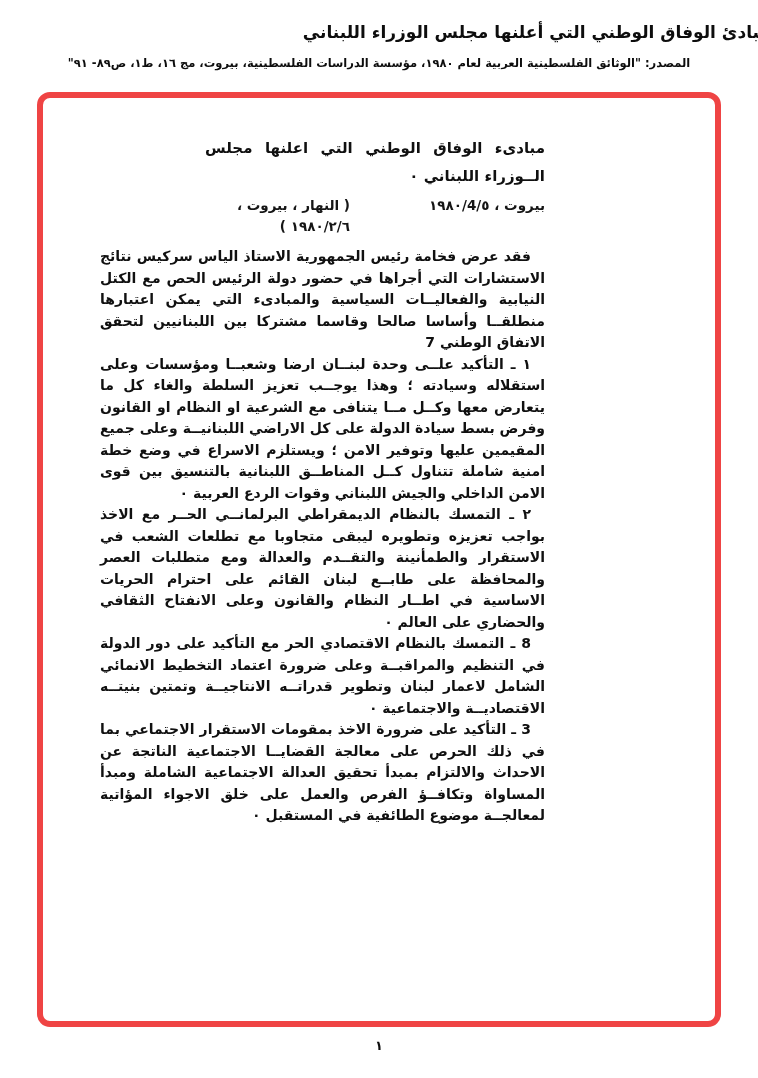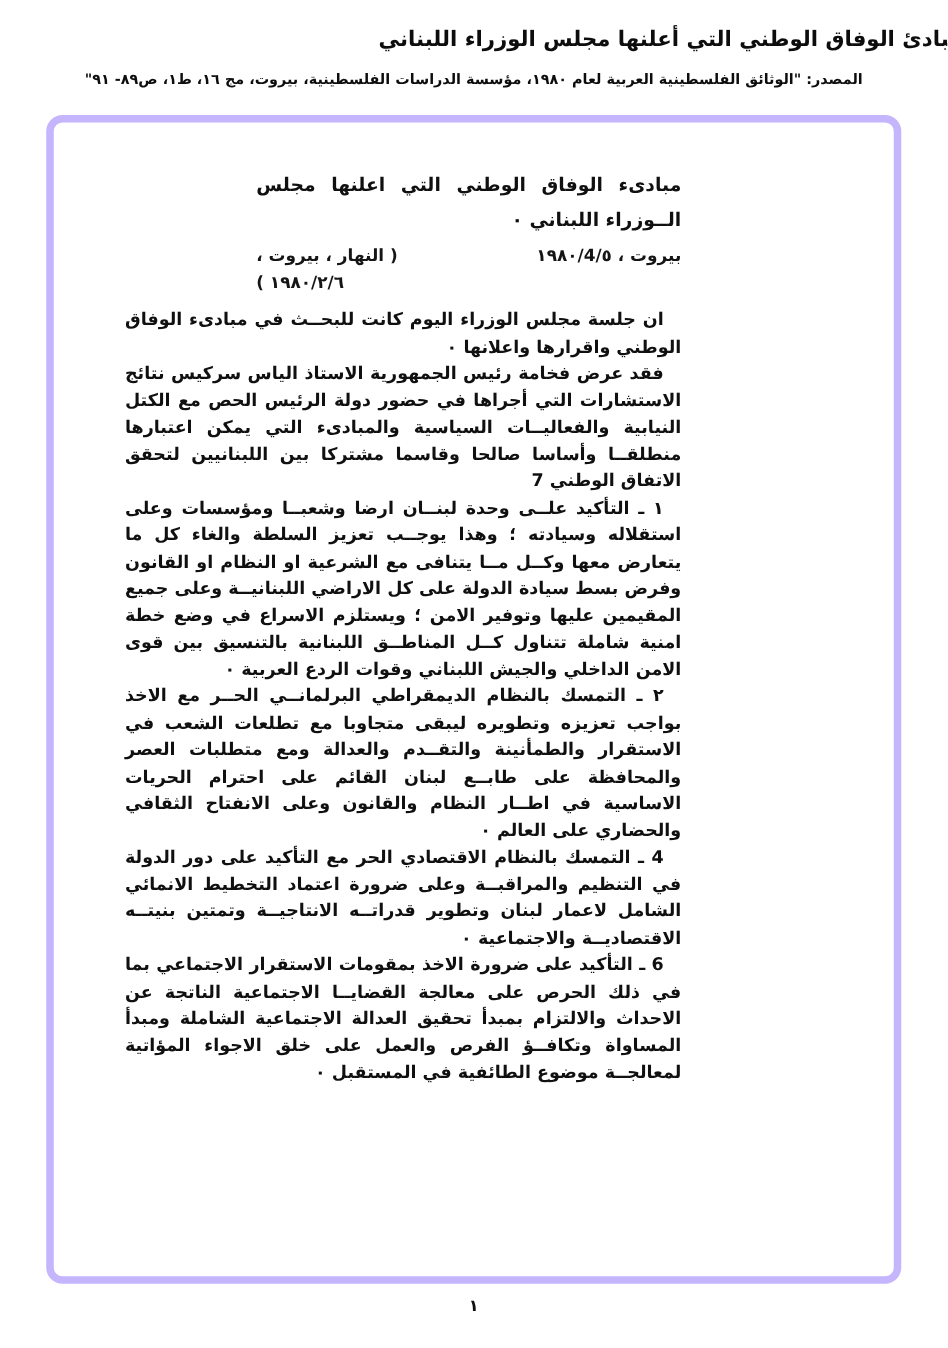"مبادىء الوفاق الوطني التي اعلنها" .green-frame { border: 6px solid #c4b5fd -> 6px solid #ef4444 }
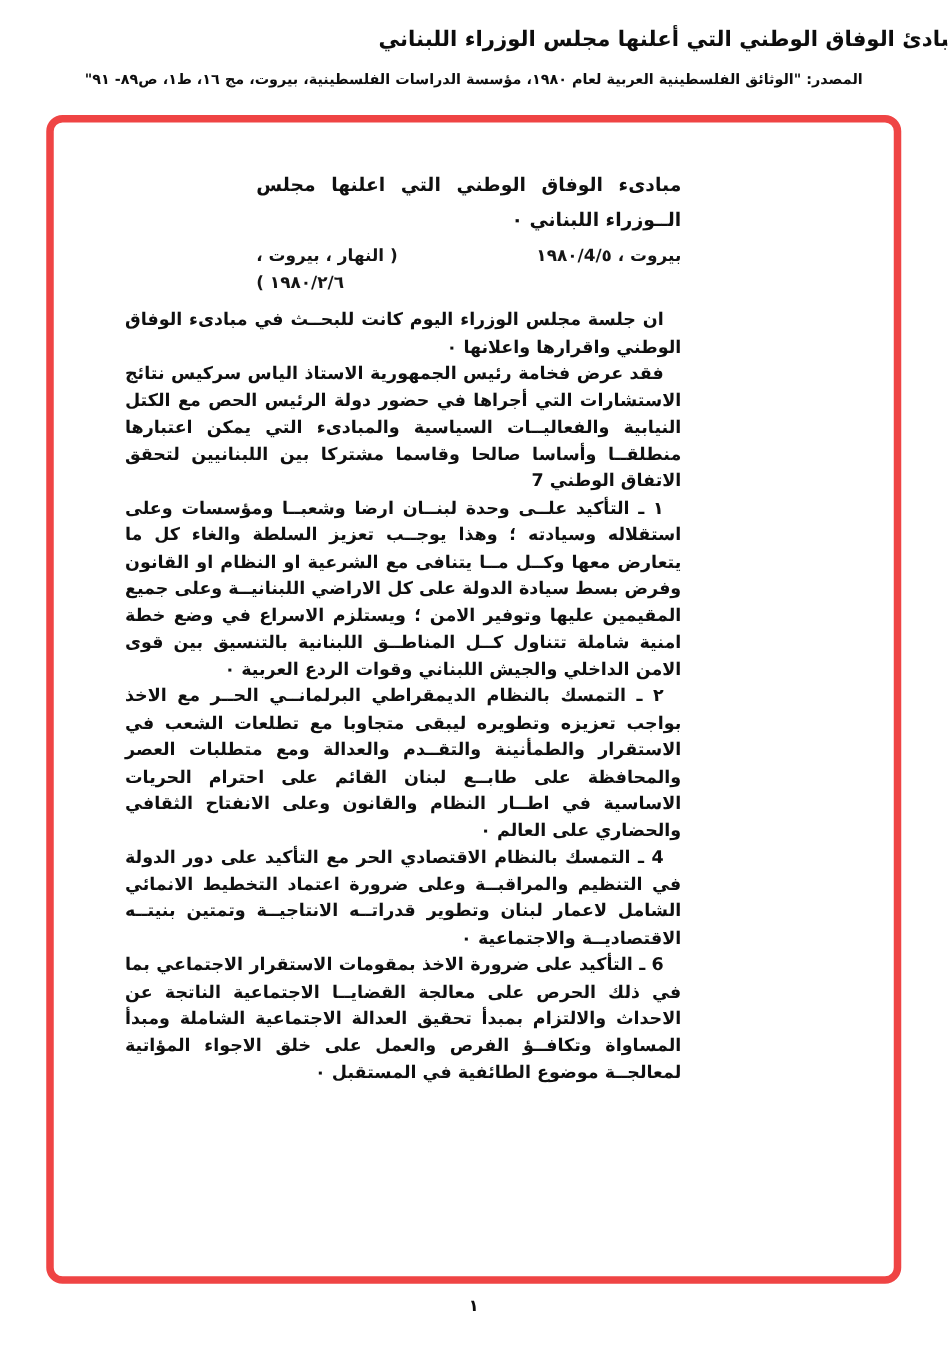"( النهار ، بيروت ،" .dl-left { text-align: left -> right }
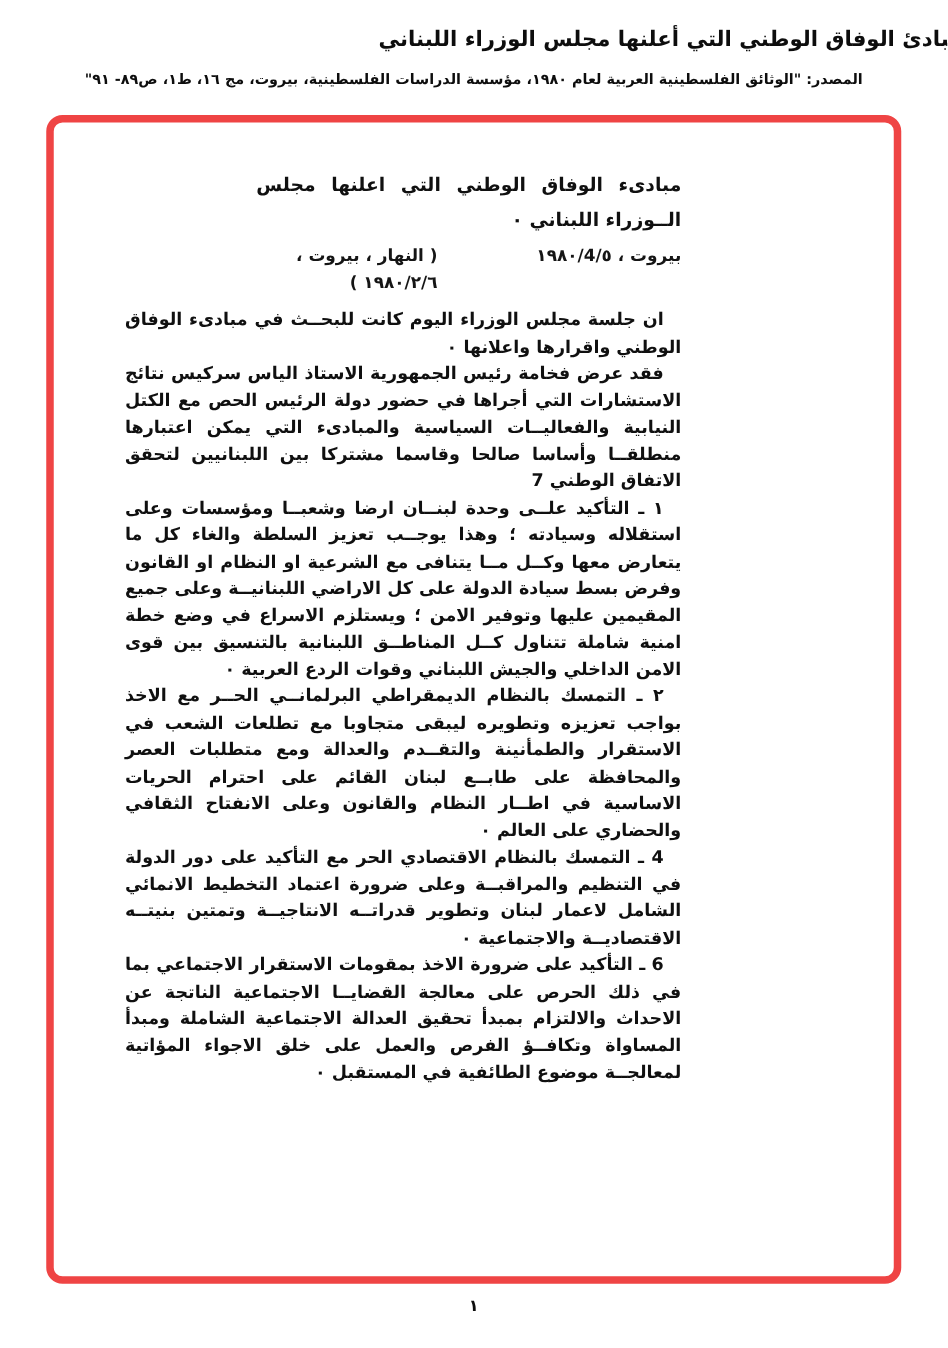"ان جلسة مجلس الوزراء اليوم" p.para { html: <p>ان جلسة مجلس الوزراء اليوم كانت للبحــث في مبادىء الوفاق الوطني واقرارها واعلانها ٠</p> -> none }
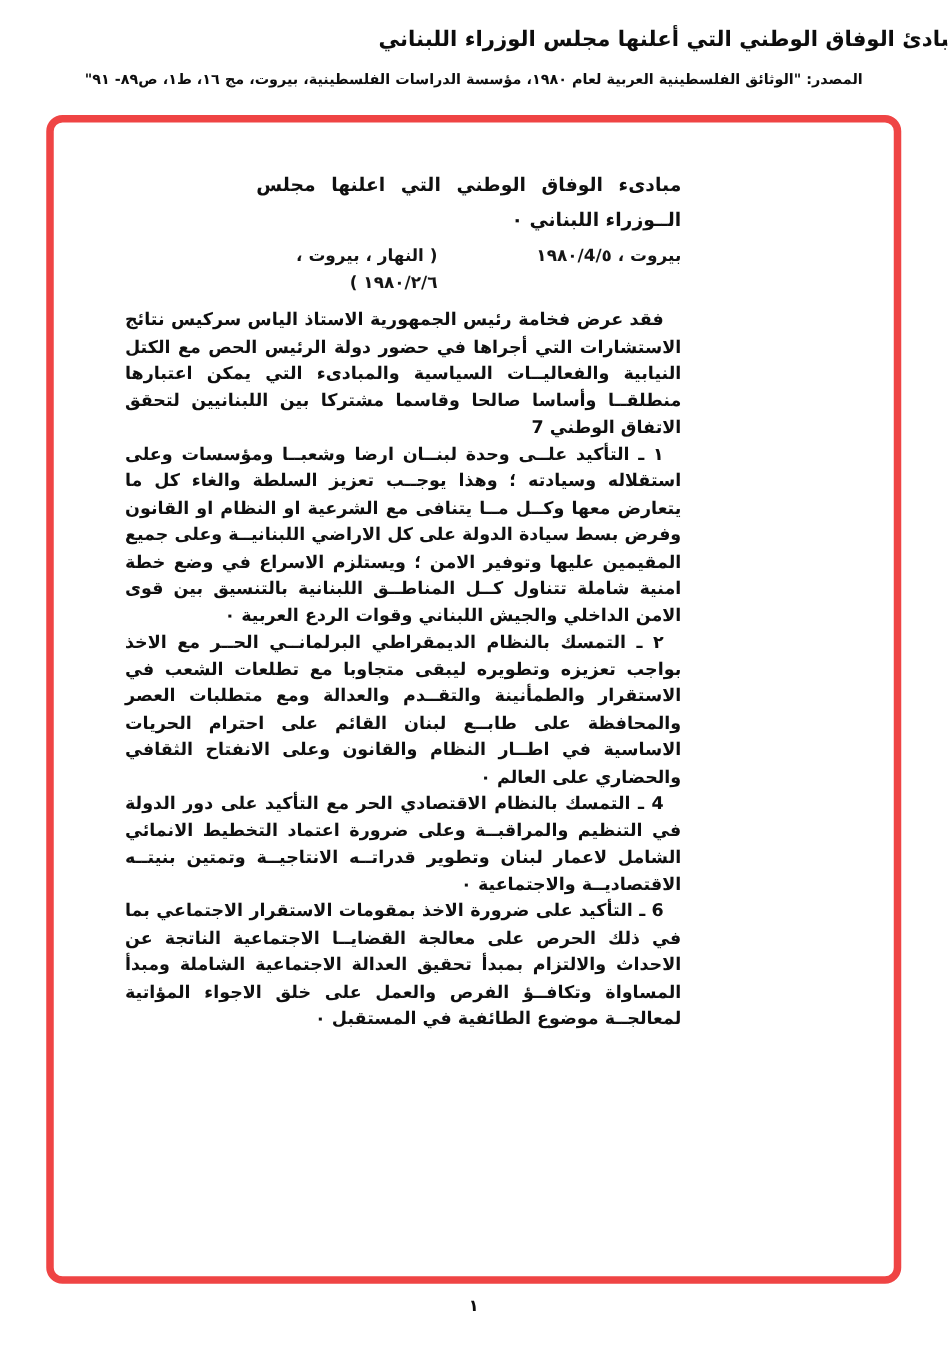"4 ـ التمسك بالنظام الاقتصادي" p.para { text: 4 -> 8 }
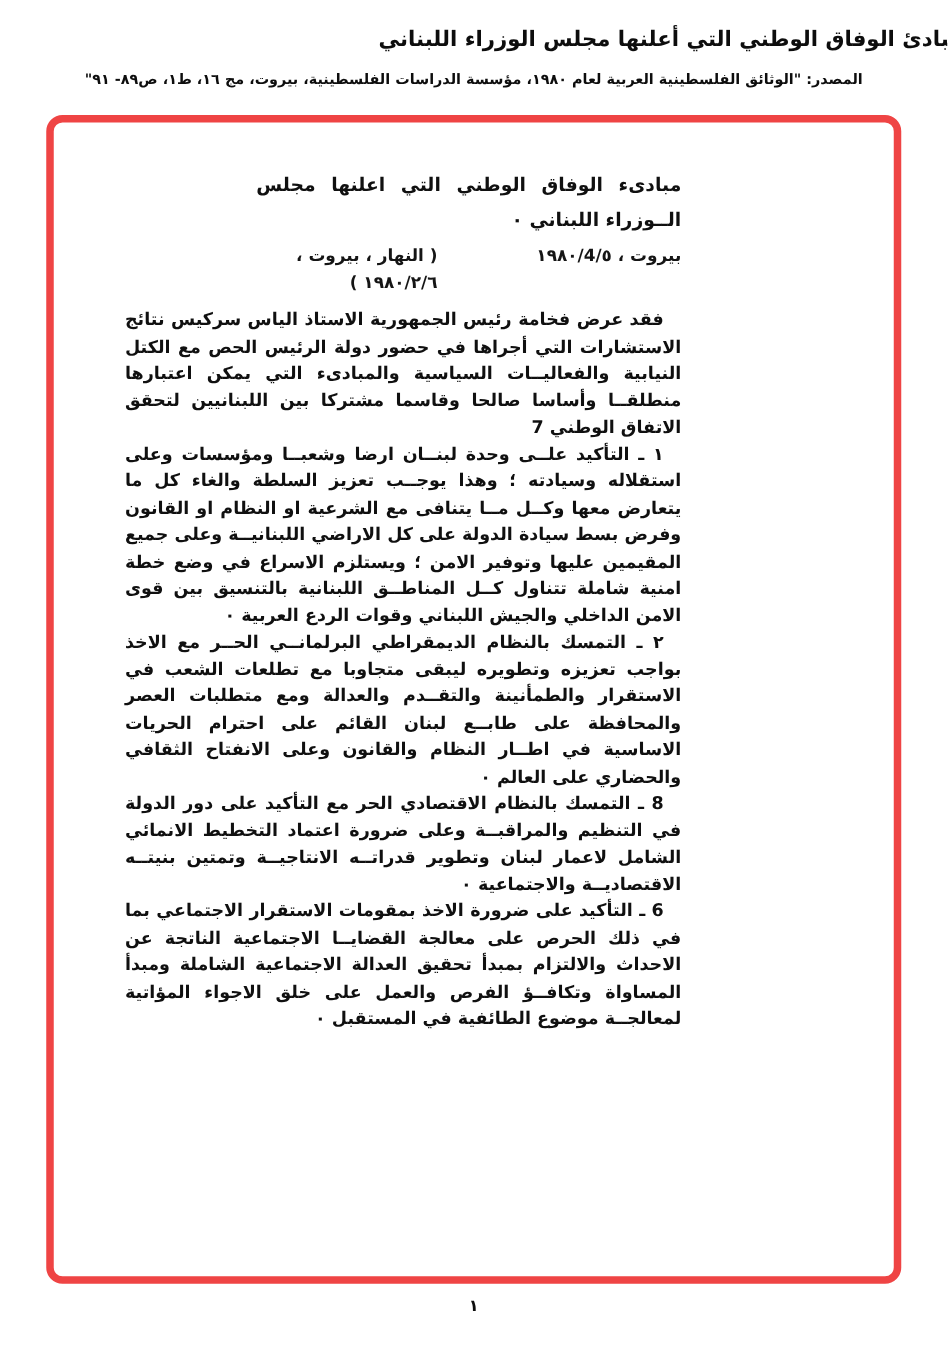"6 ـ التأكيد على ضرورة" p.para { text: 6 -> 3 }
